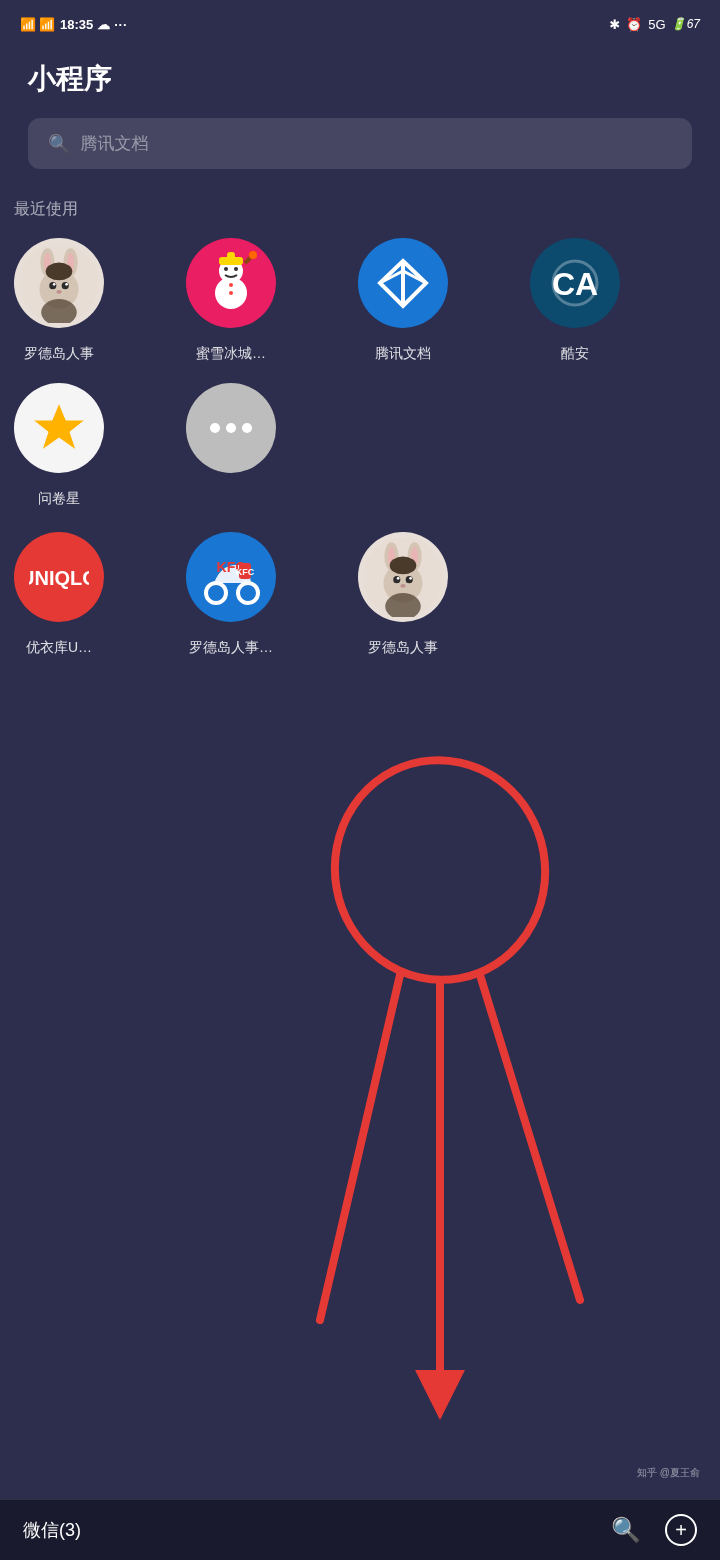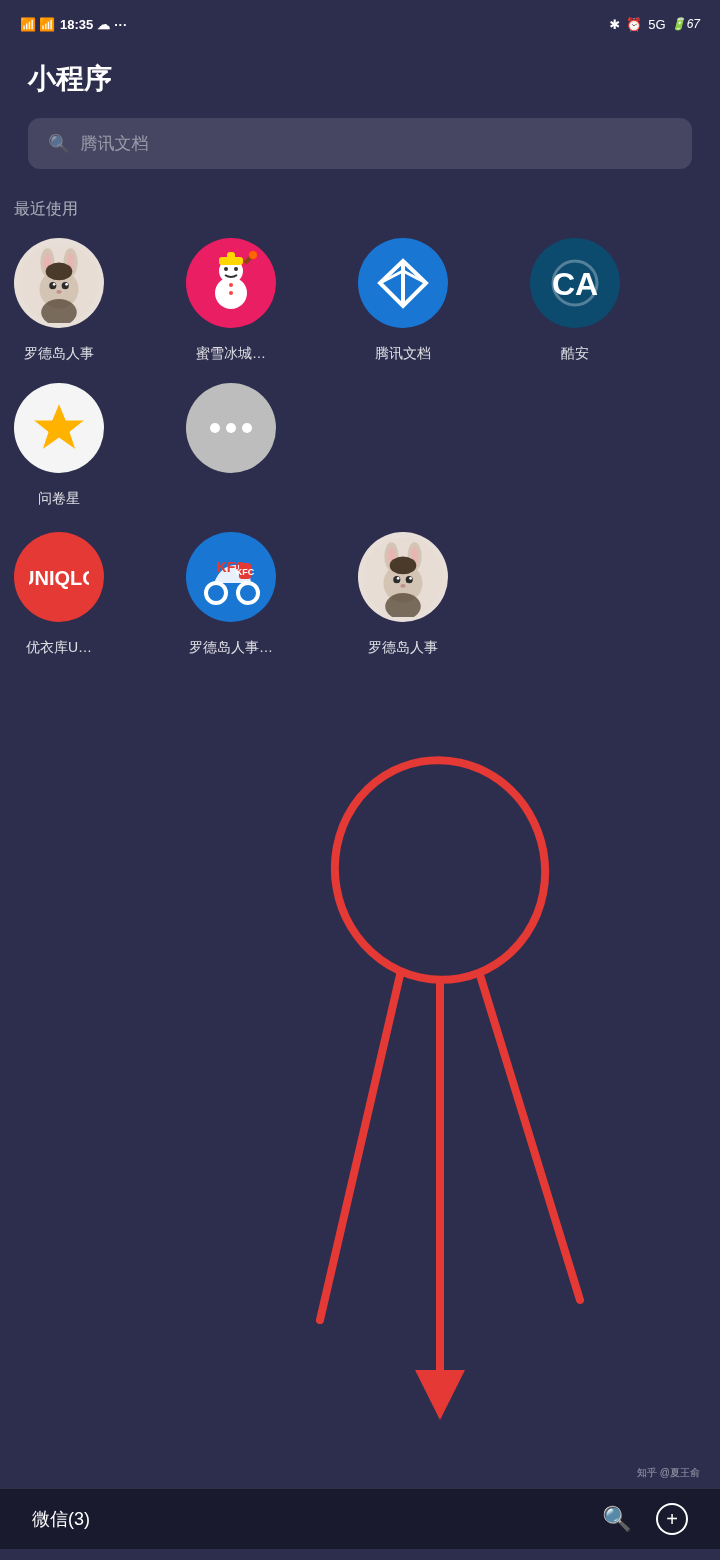"微信(3)" .bottom-bar { bottom: 11px -> 0; padding: 14px 32px -> 14px 23px }
